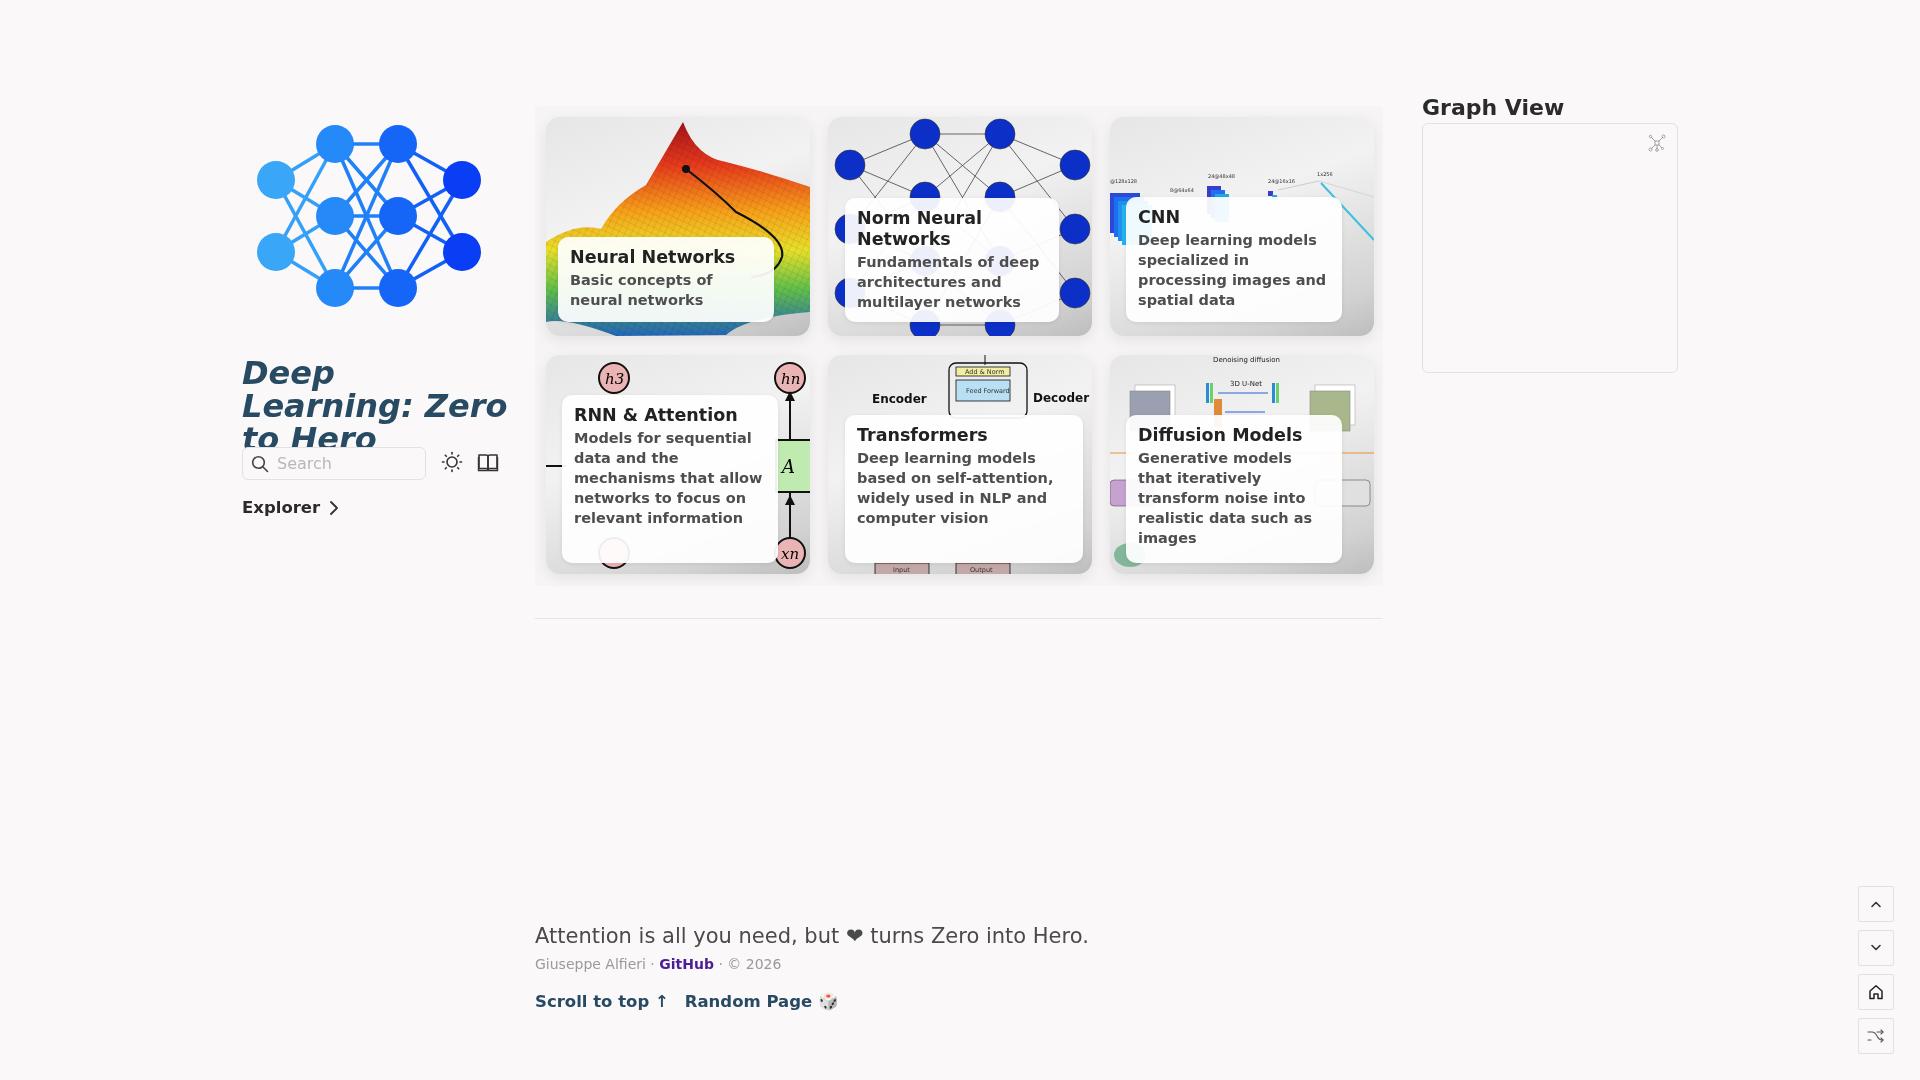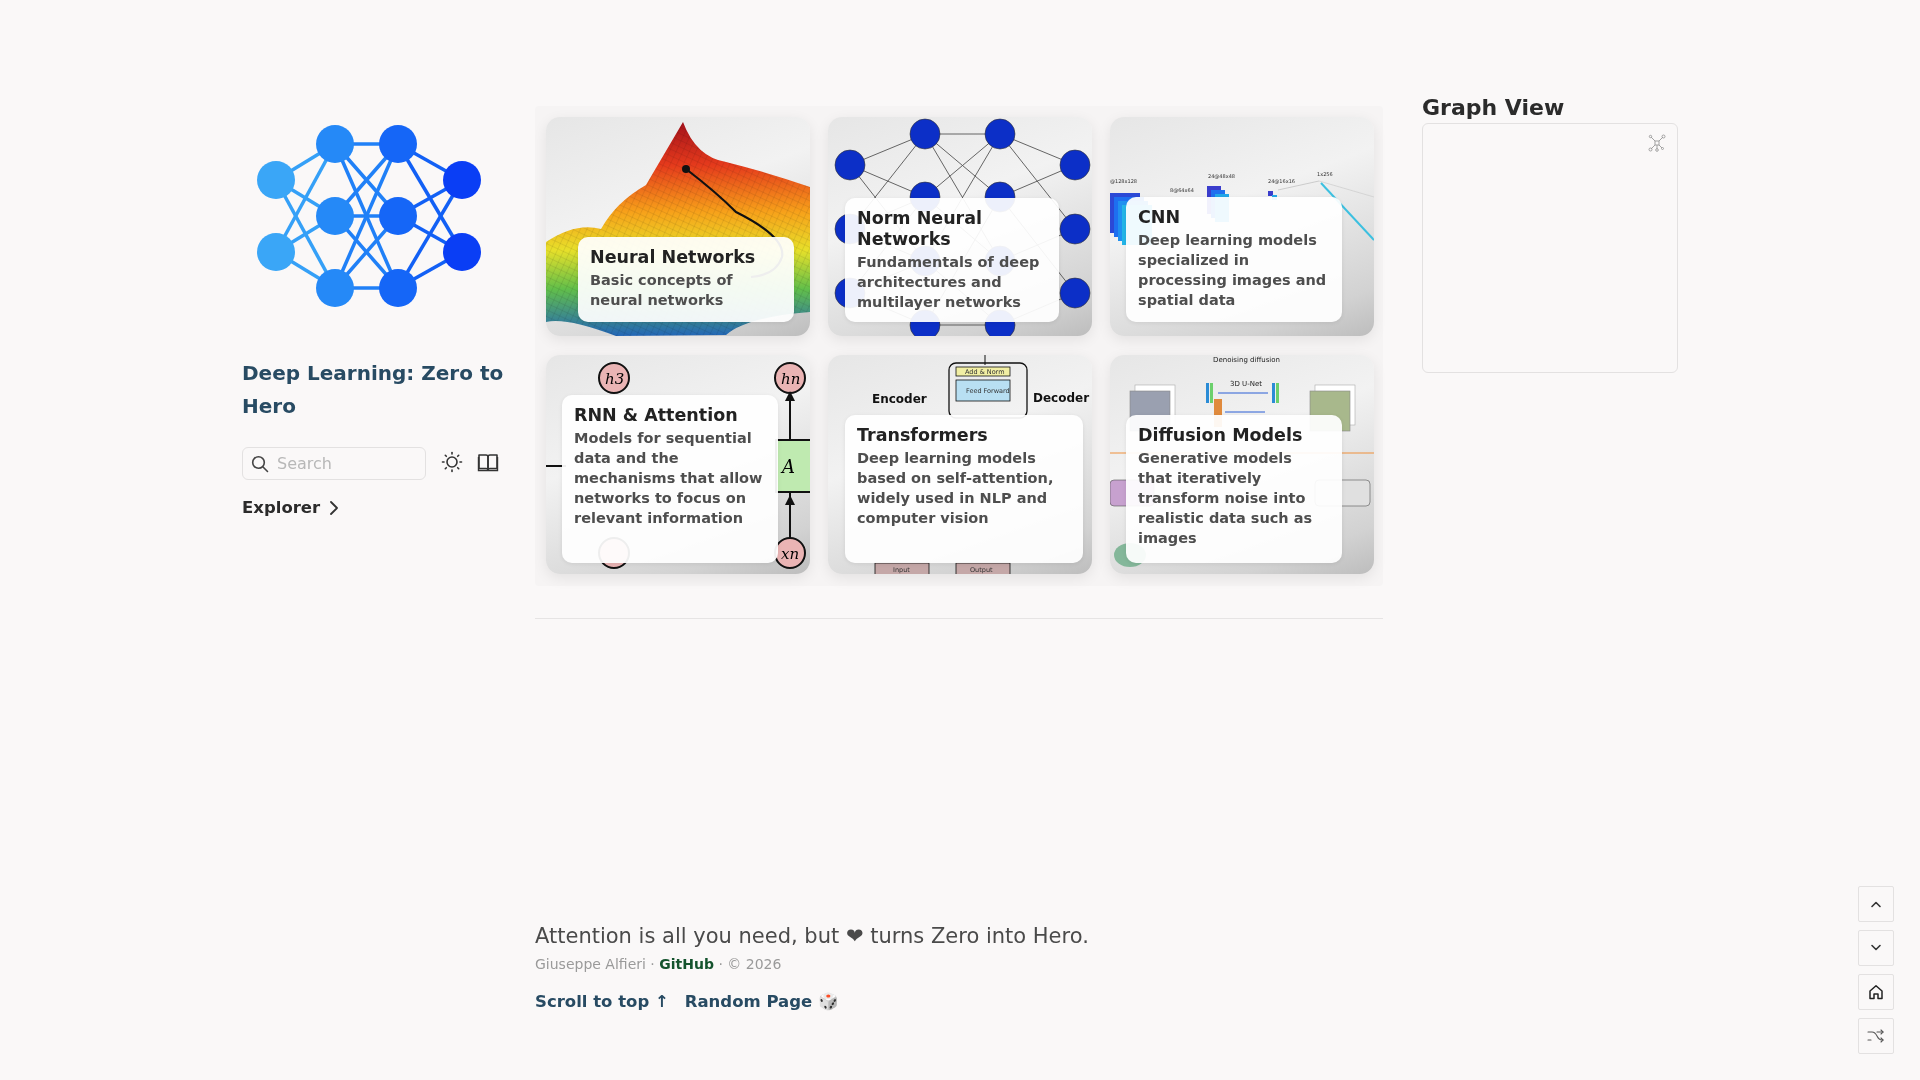"Neural Networks" div.overlay { left: 32px -> 12px }
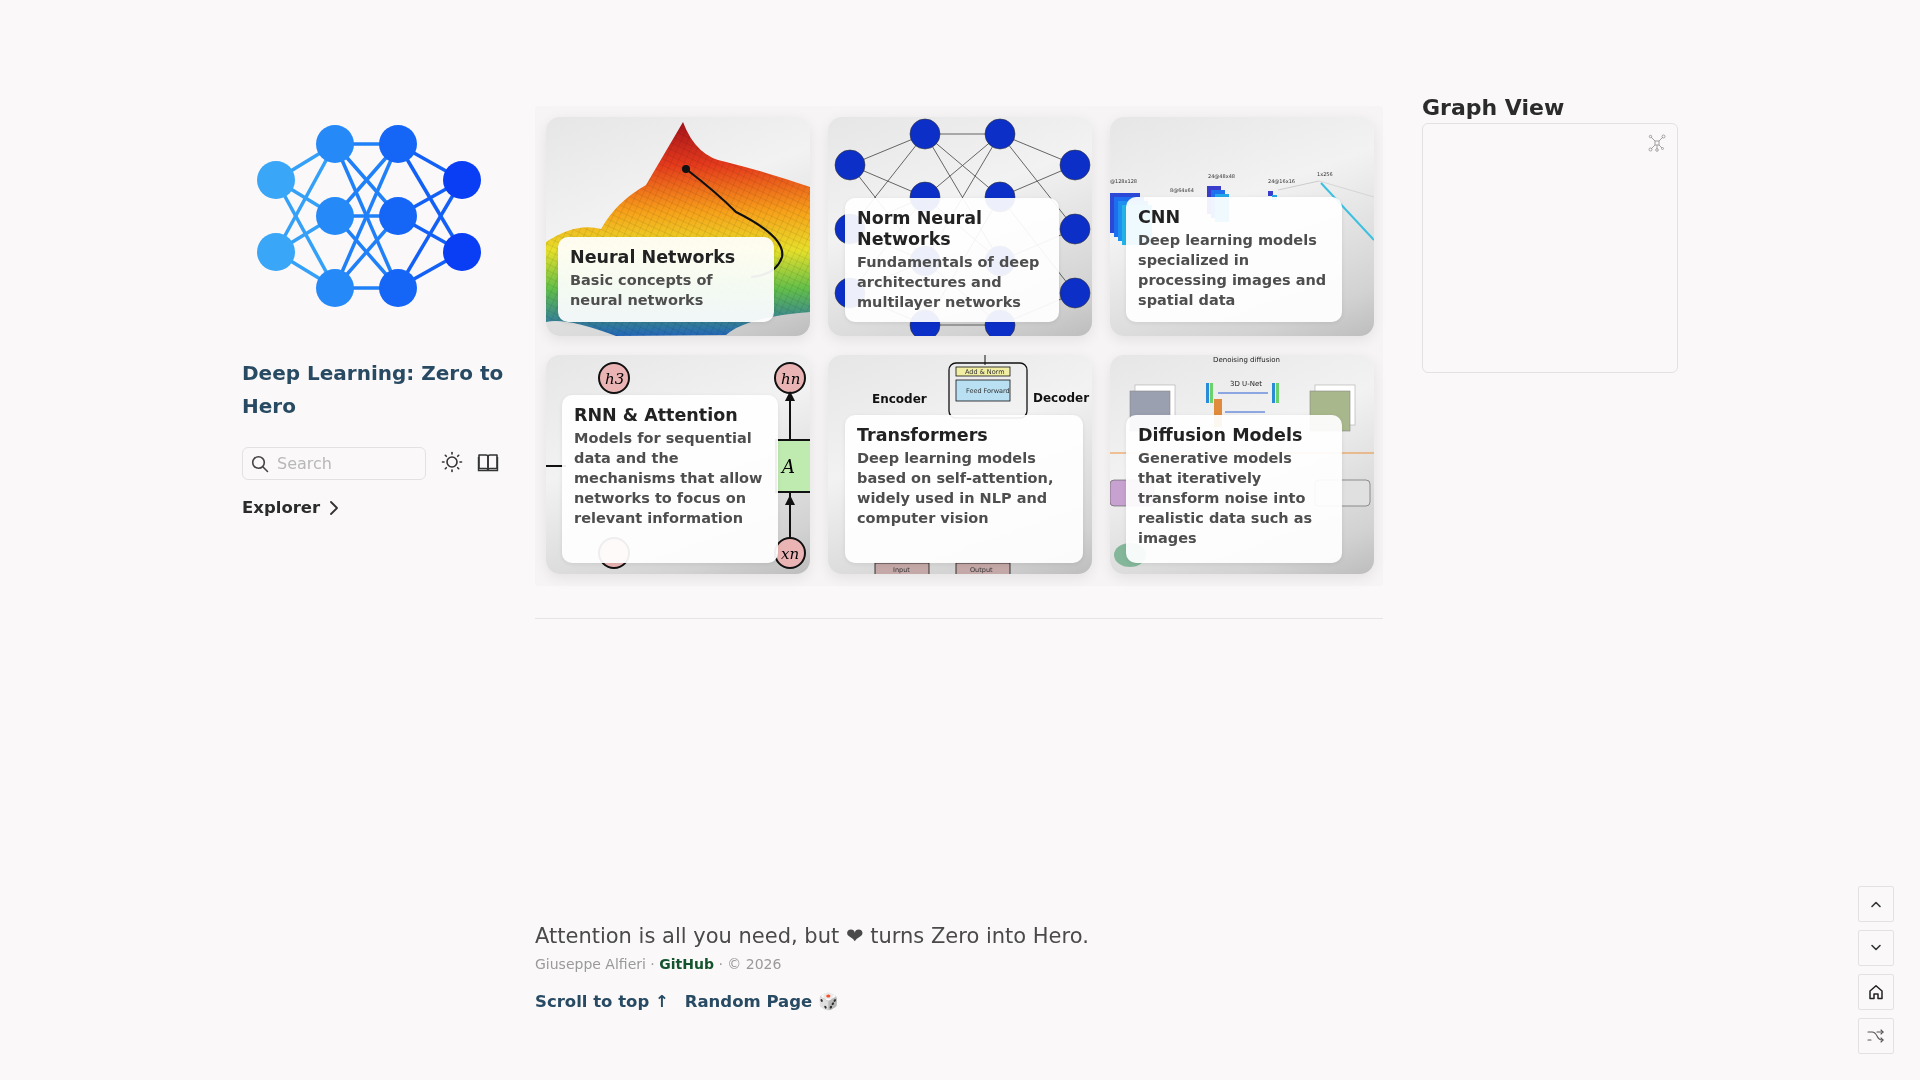"Deep Learning: Zero to Hero" .site-title { font-size: 20px -> 32px; font-style: none -> italic }
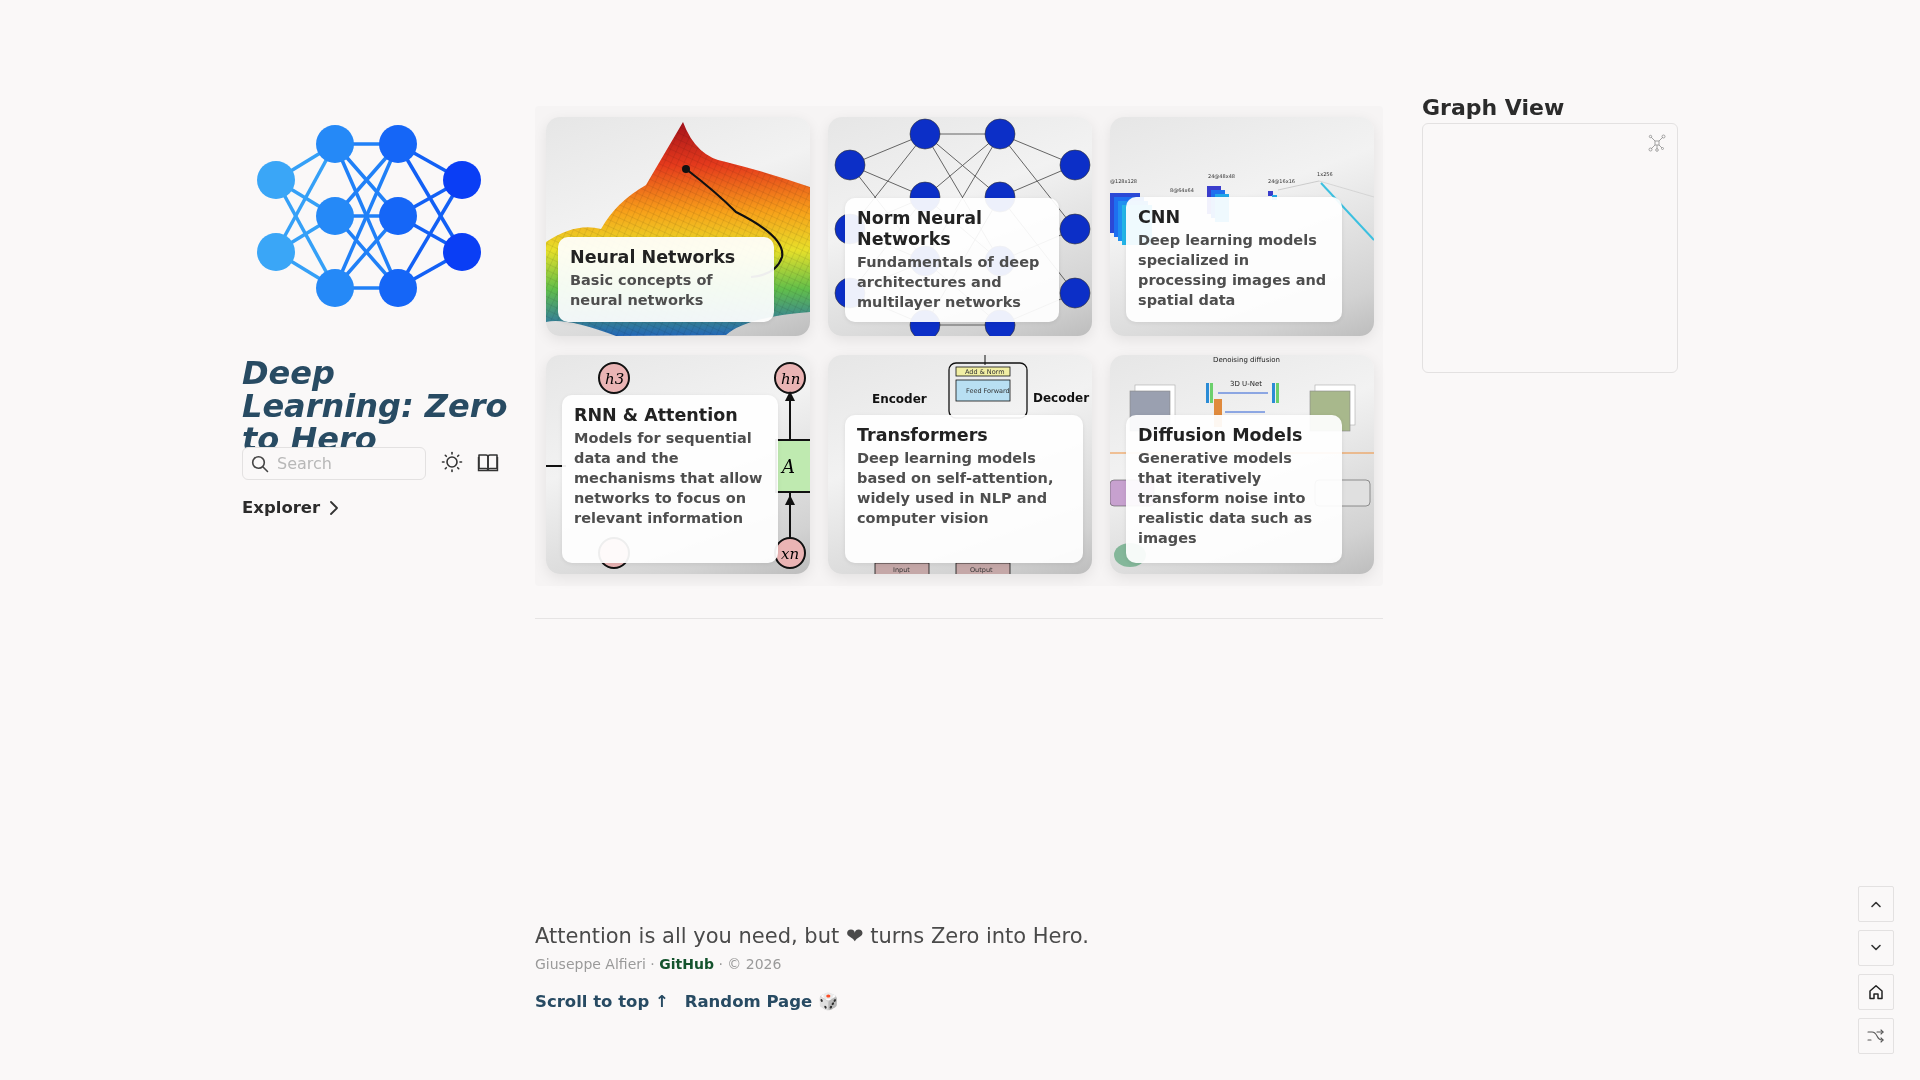"GitHub" .footer-meta .gh { color: #14532d -> #4c1d95 }
